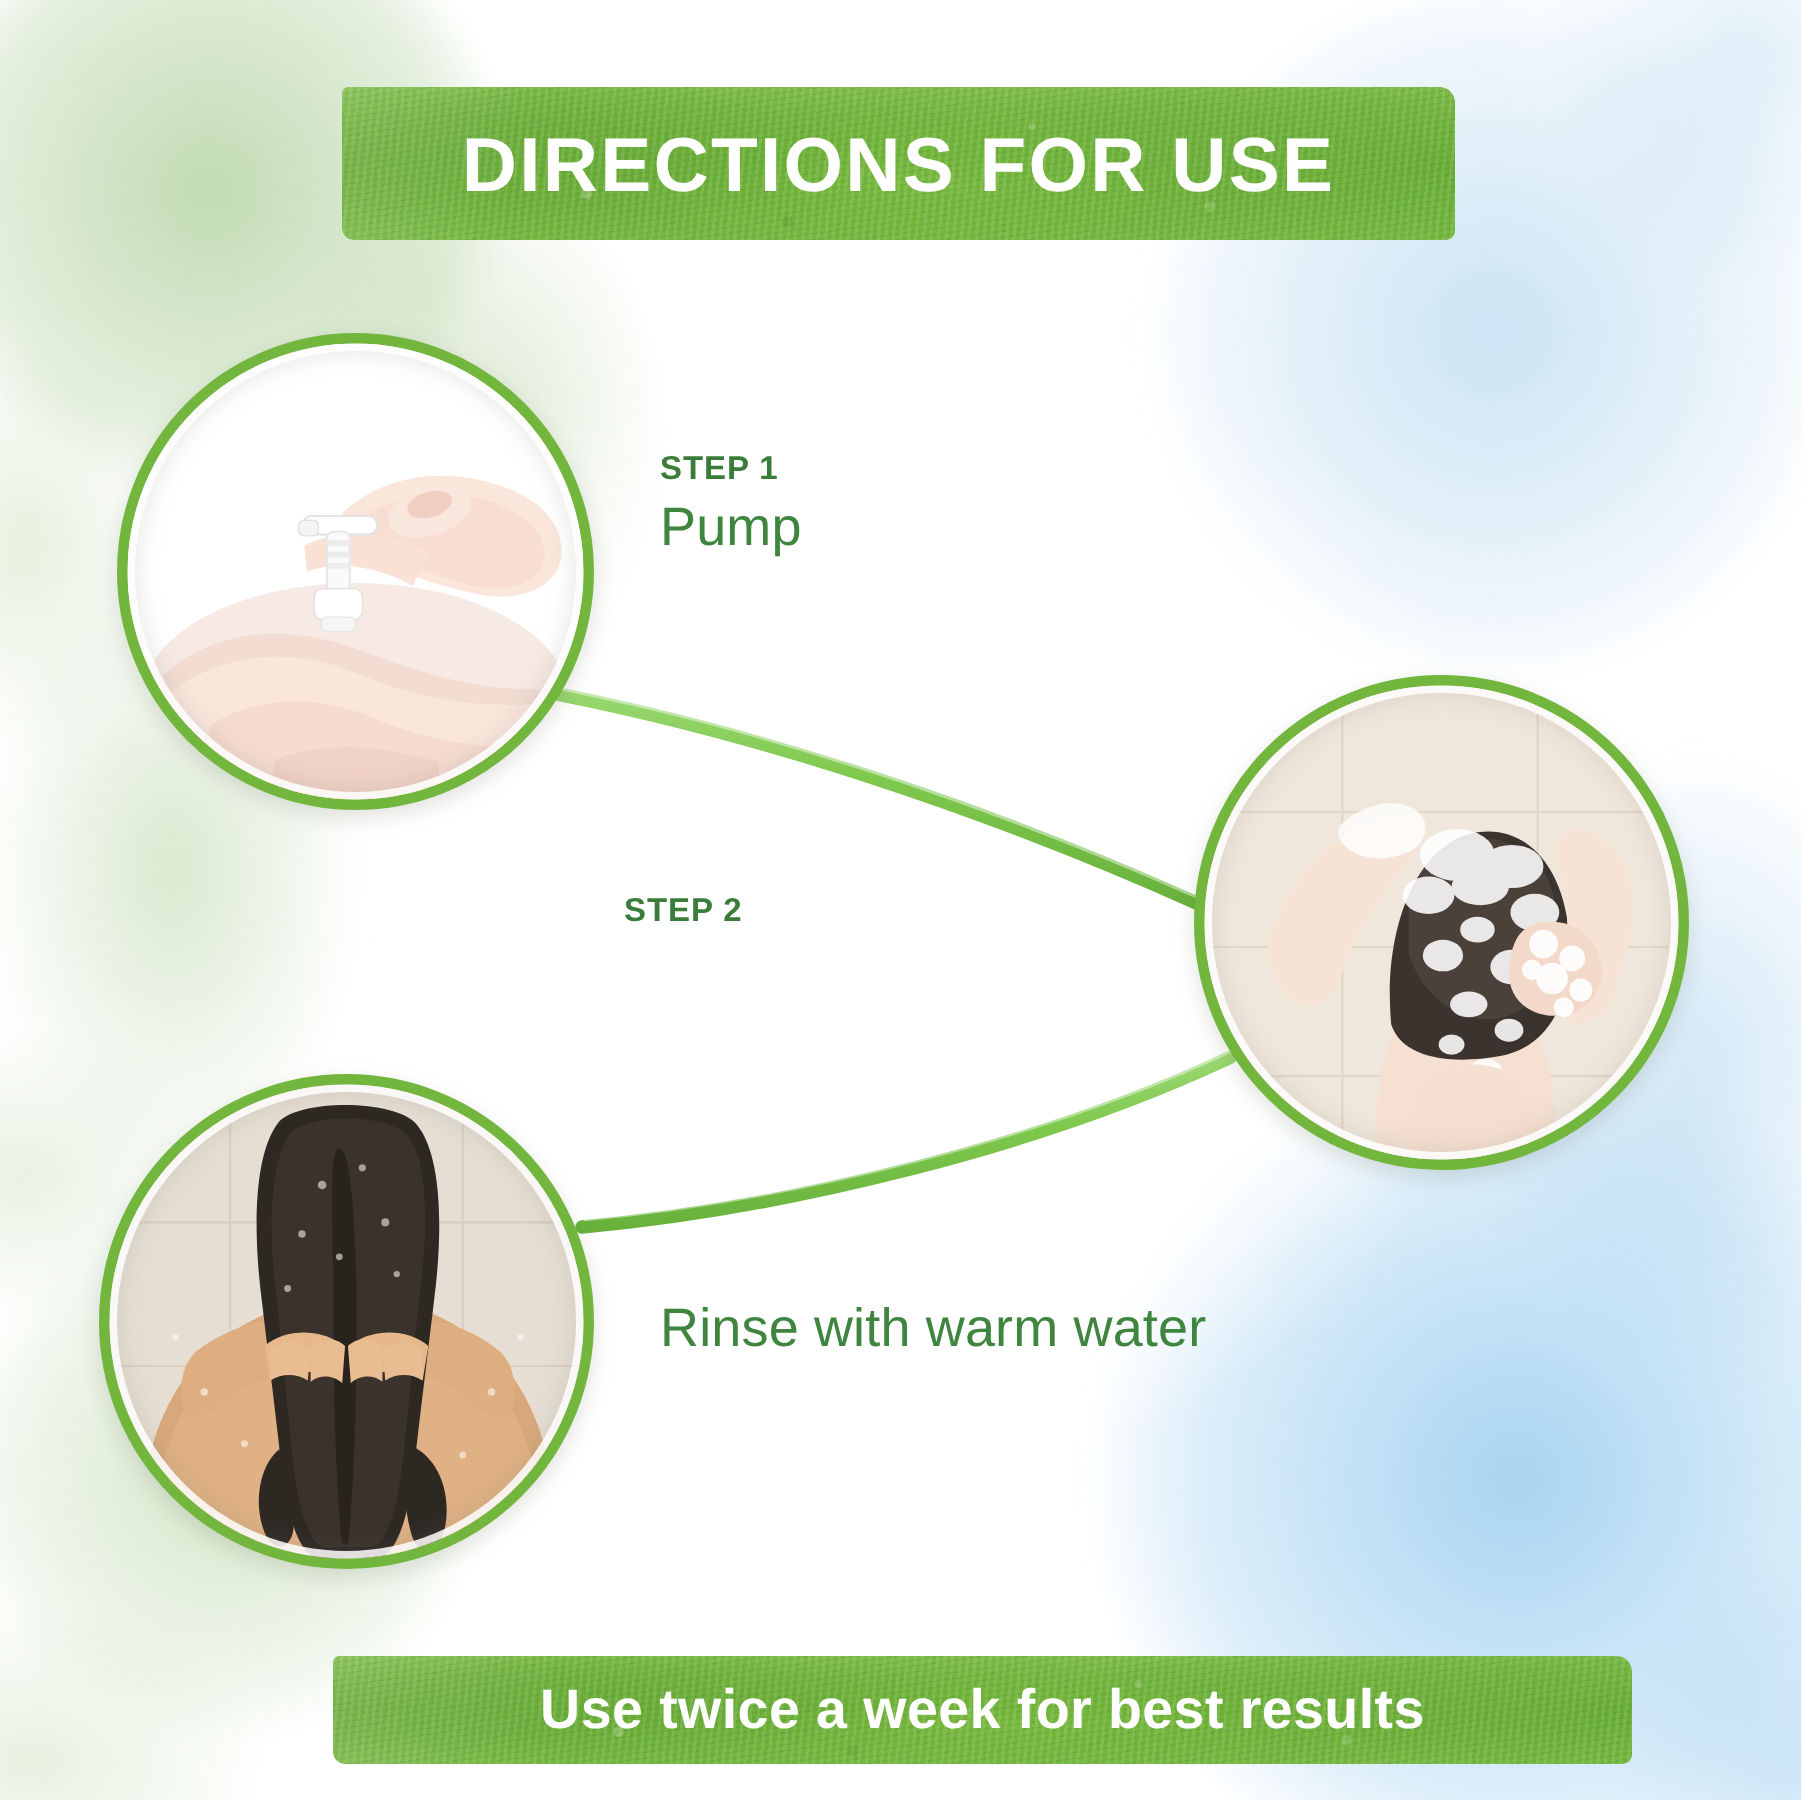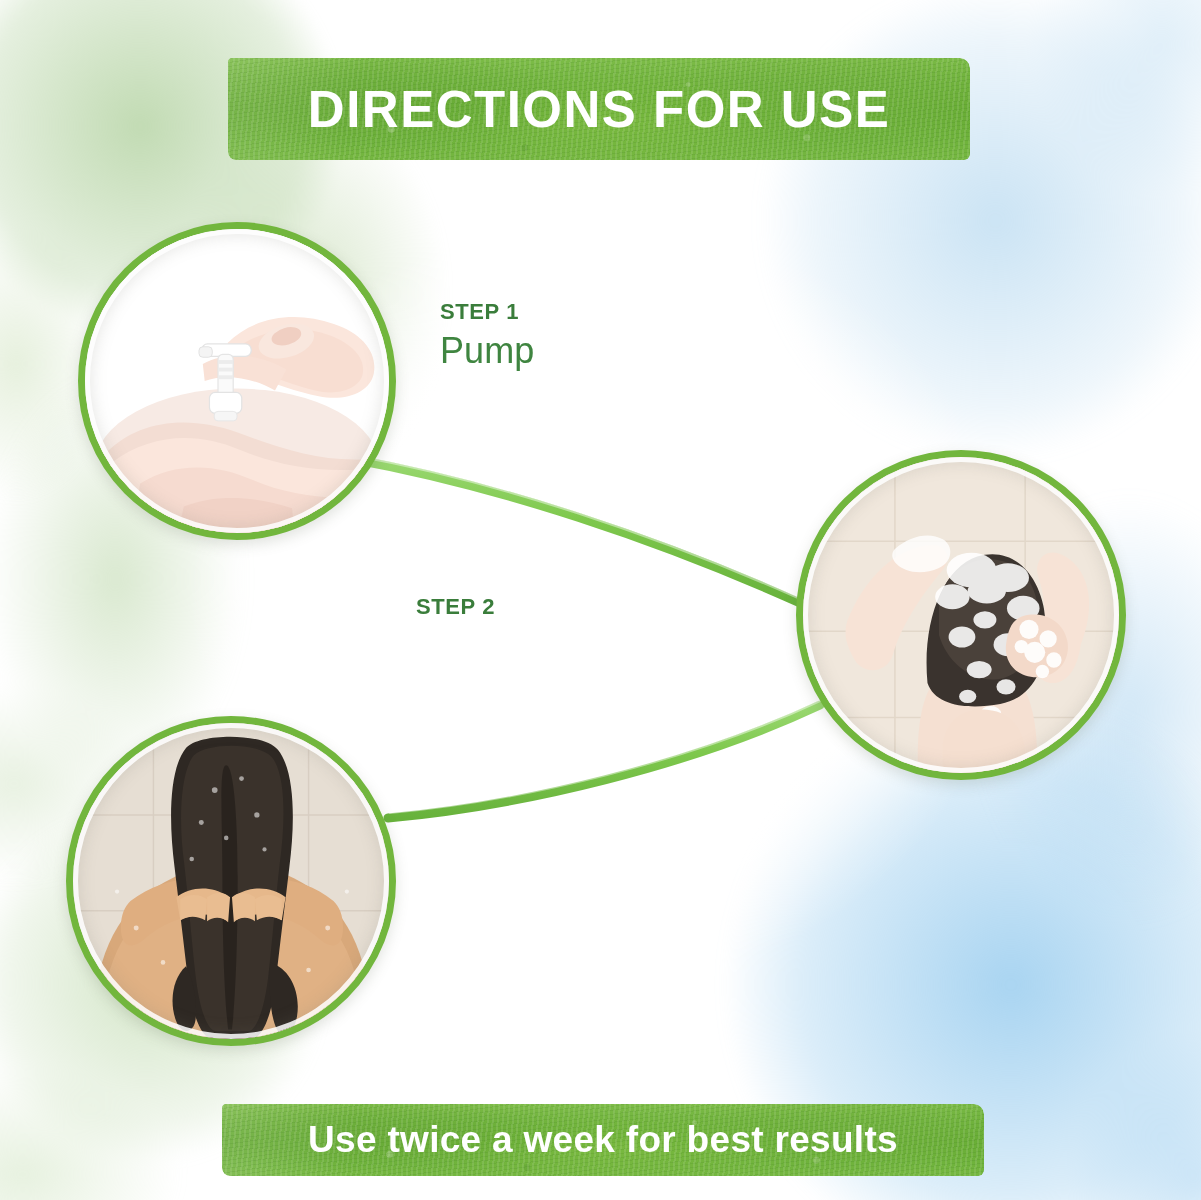"Rinse with warm water" div.step-desc { html: none -> <div>Rinse with warm water</div> }
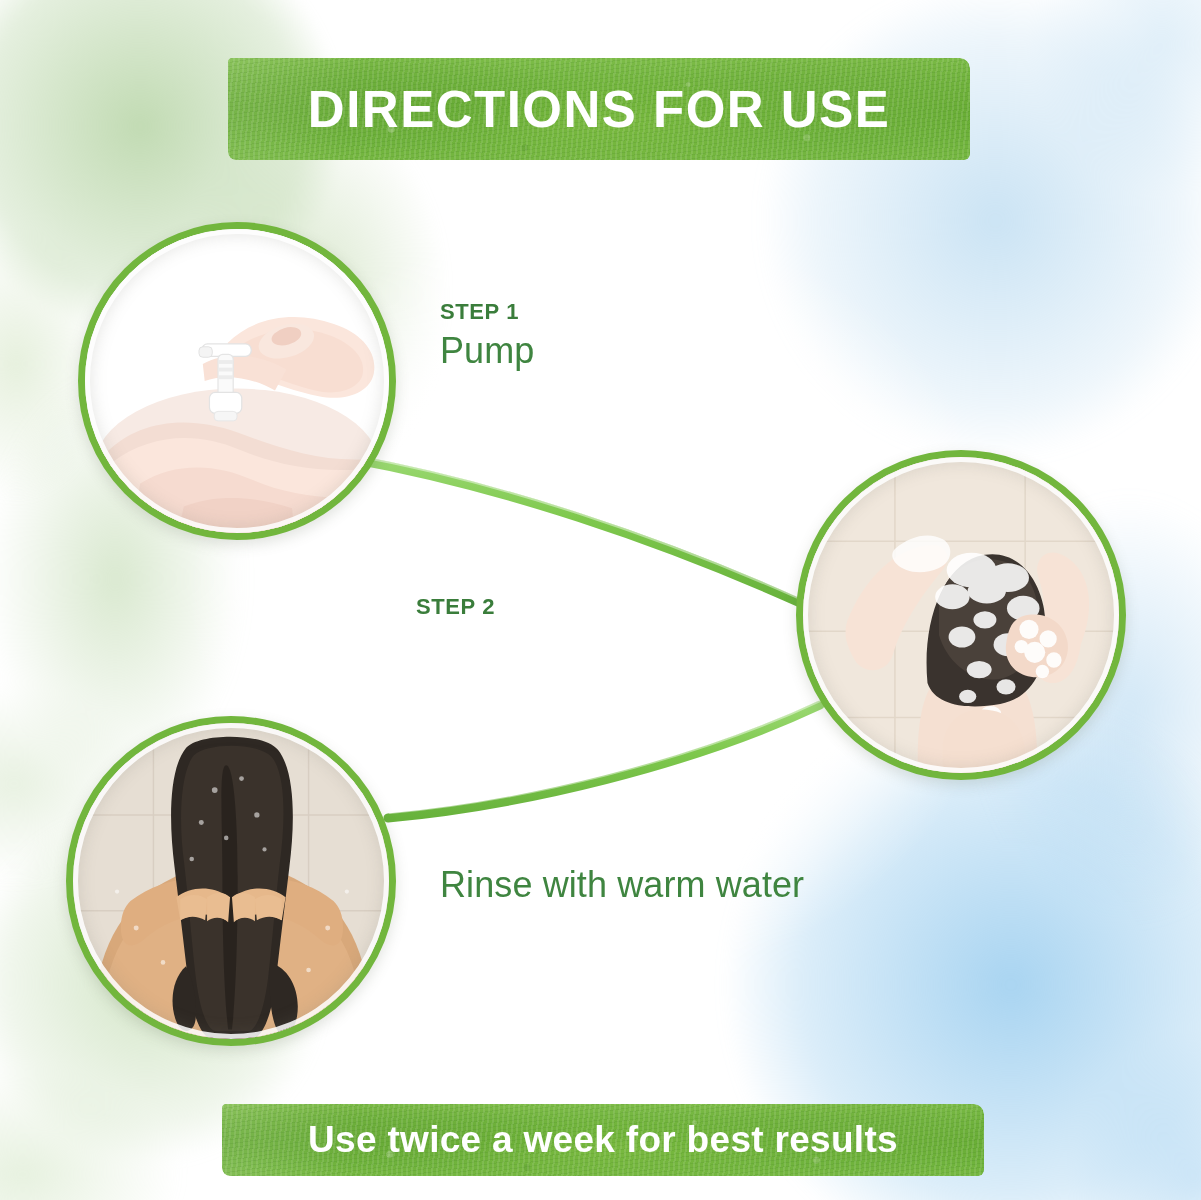"Use twice a week for" #footer-banner { width: 762px -> 866px }
